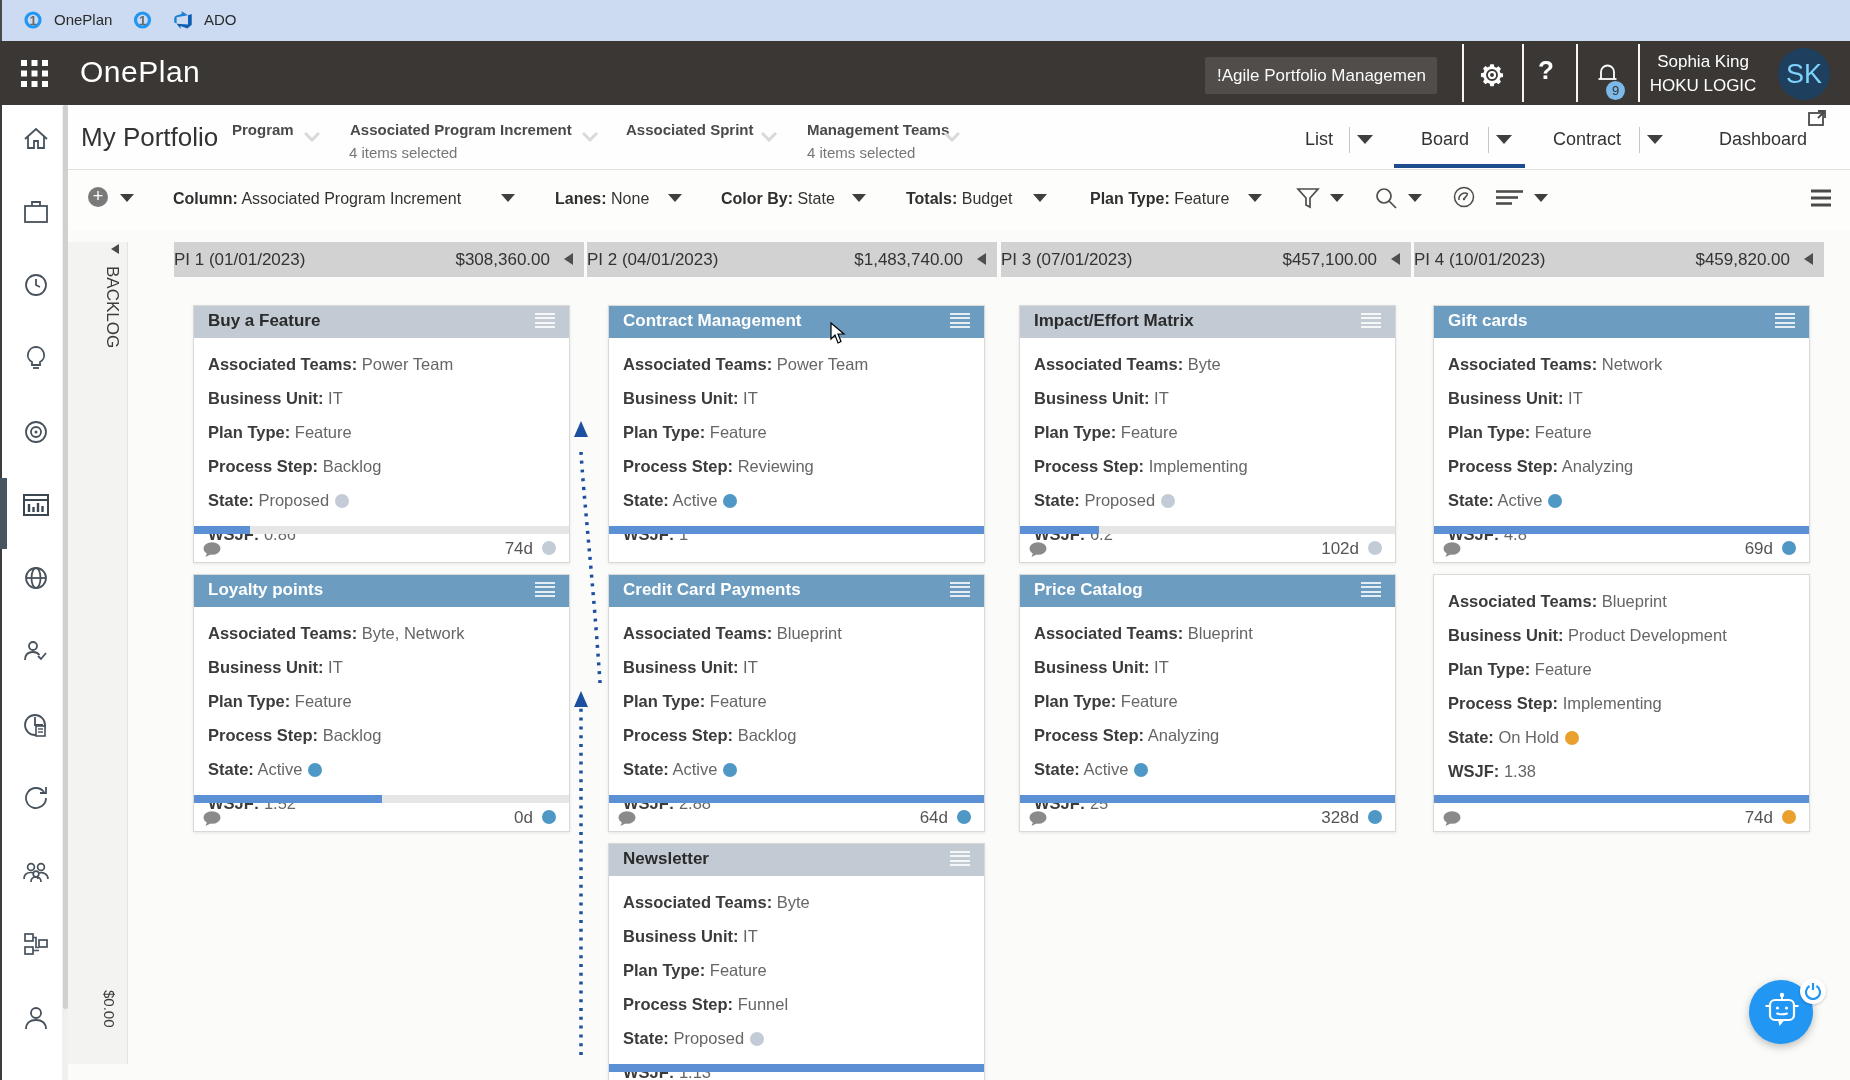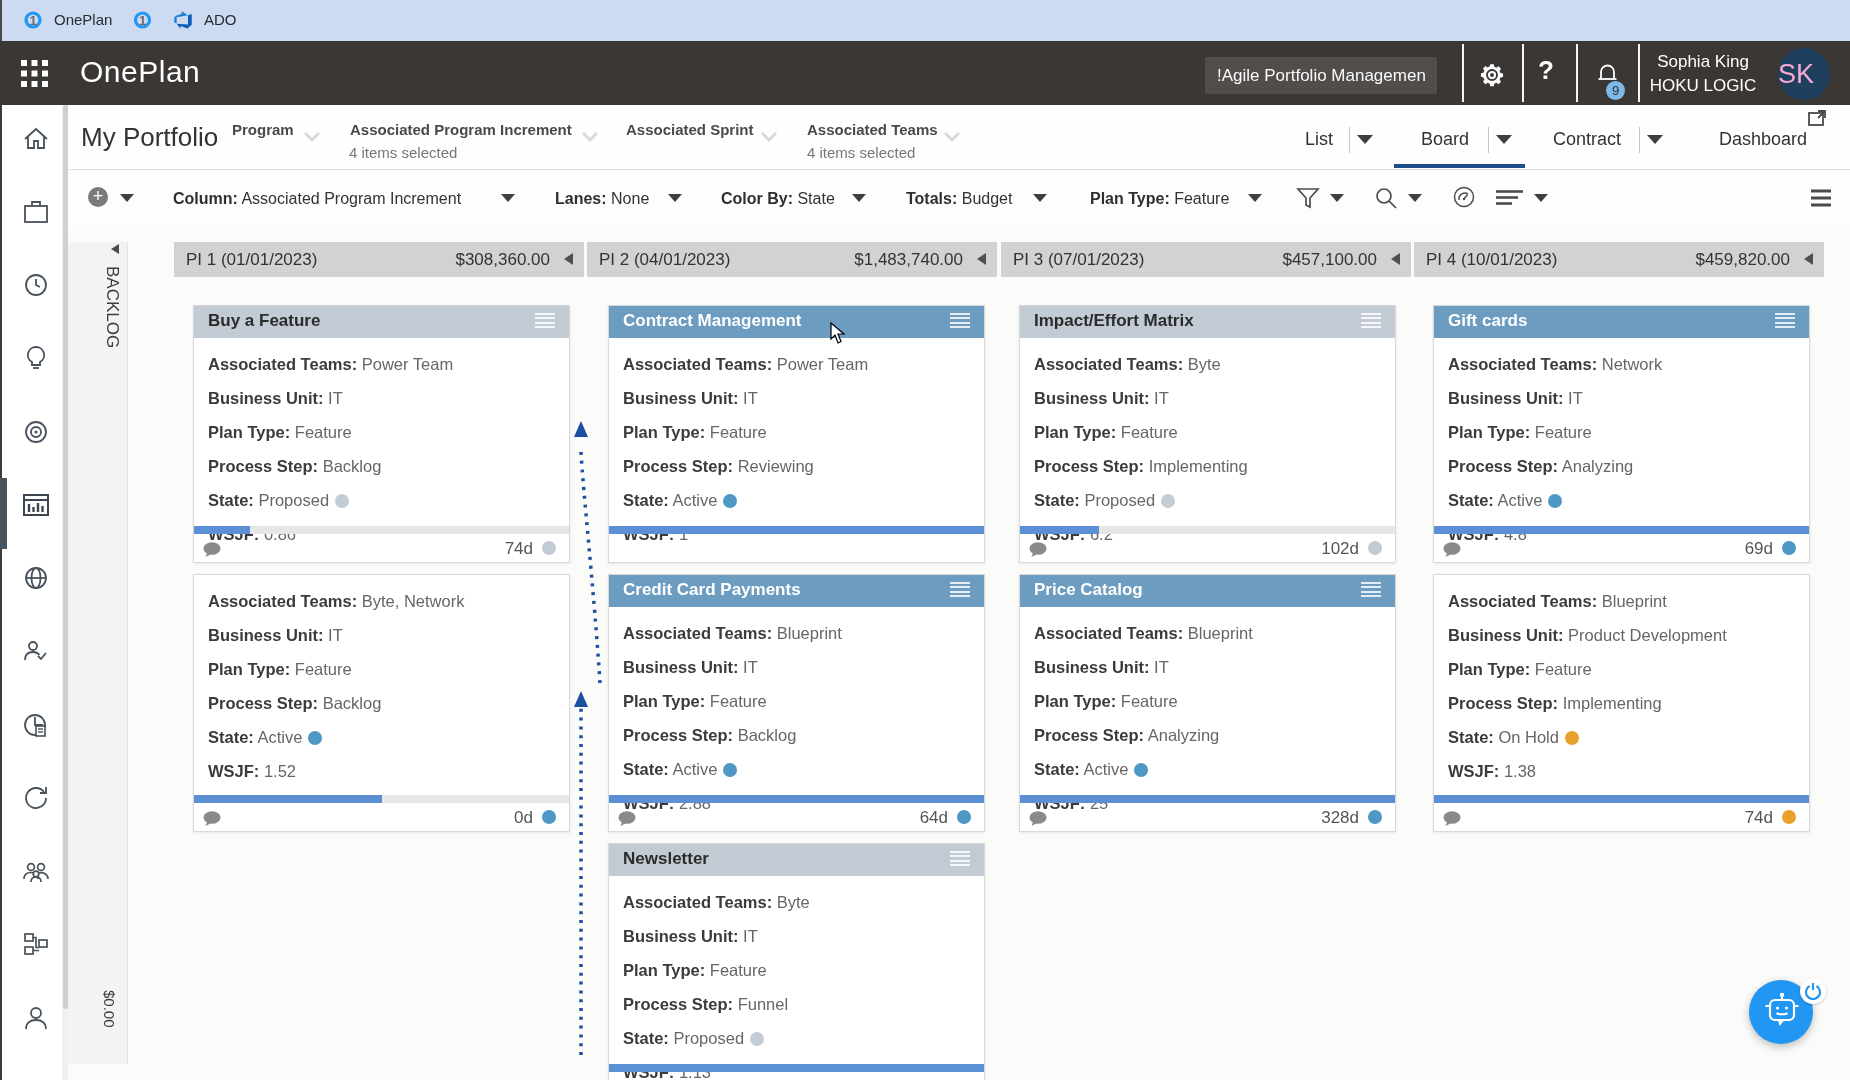"SK" #avatar { color: #f9a8d4 -> #7dd3fc; text-align: none -> center }
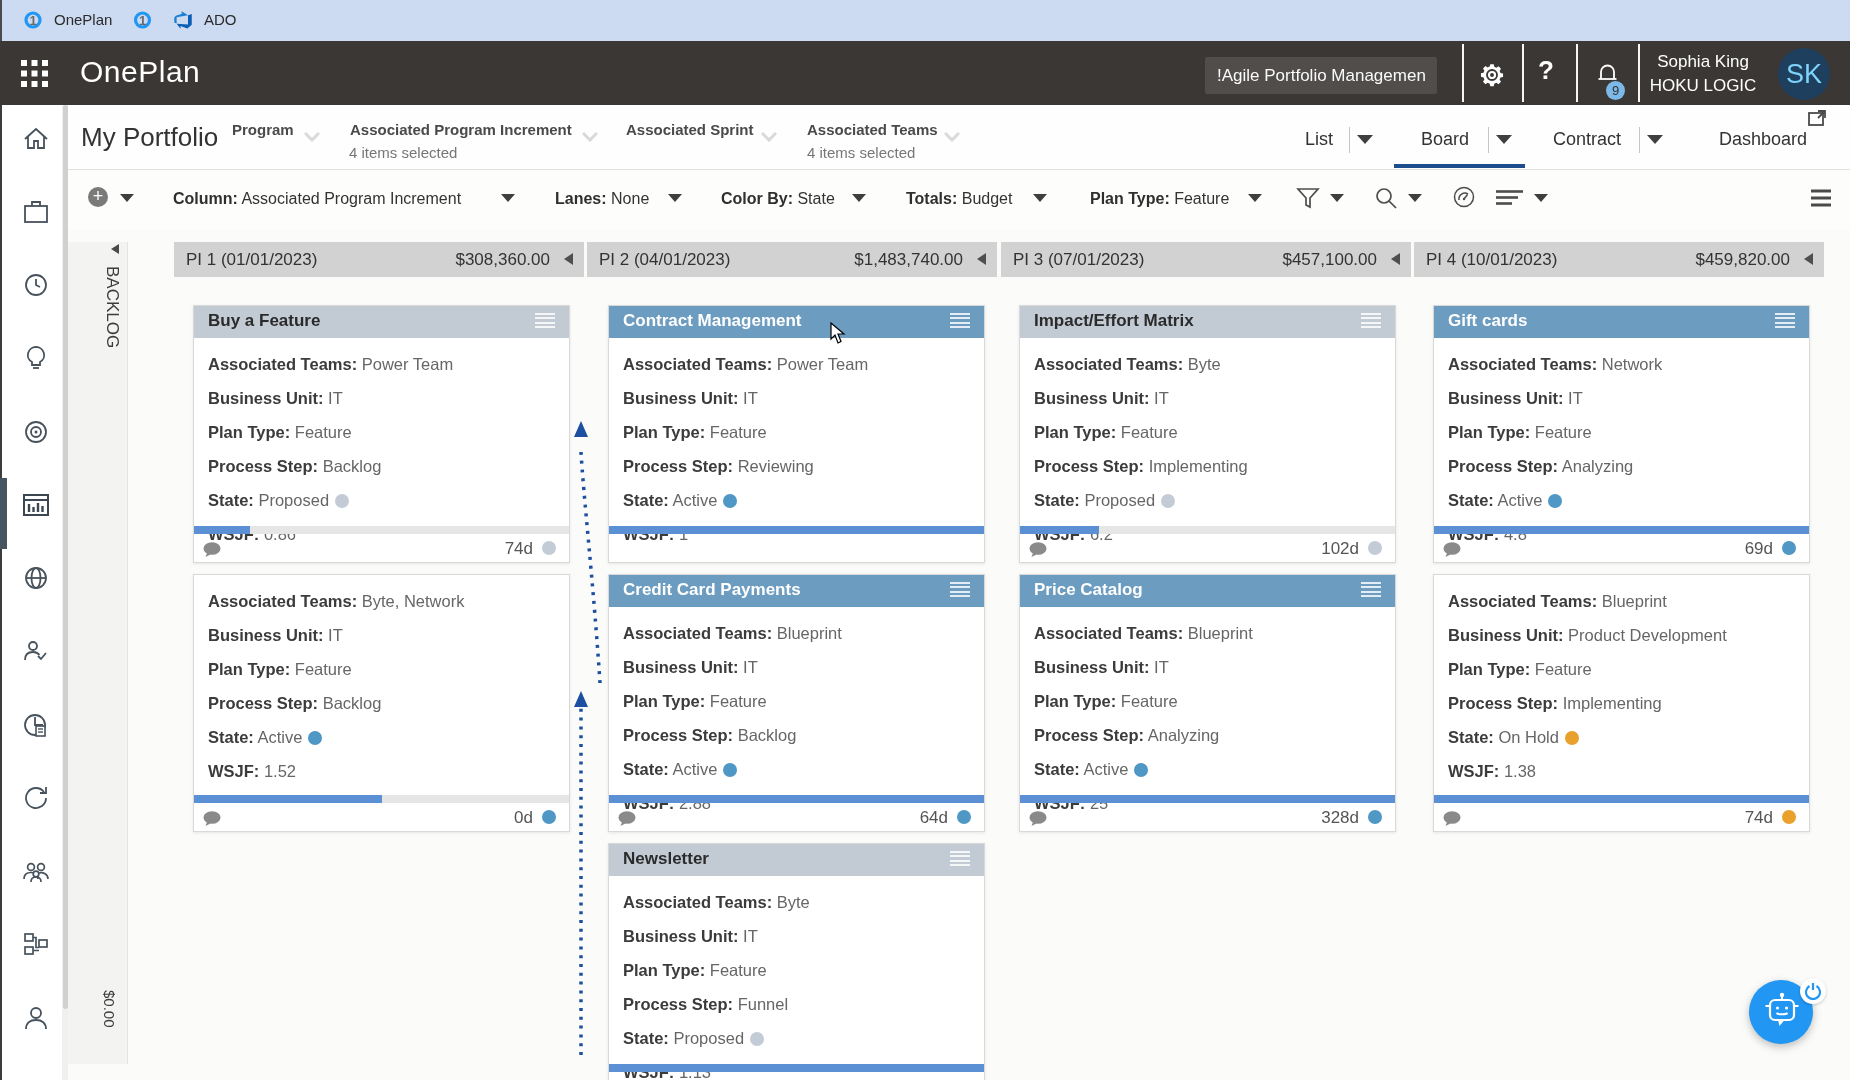"Associated Teams" div.ddlabel { text: Associated -> Management }
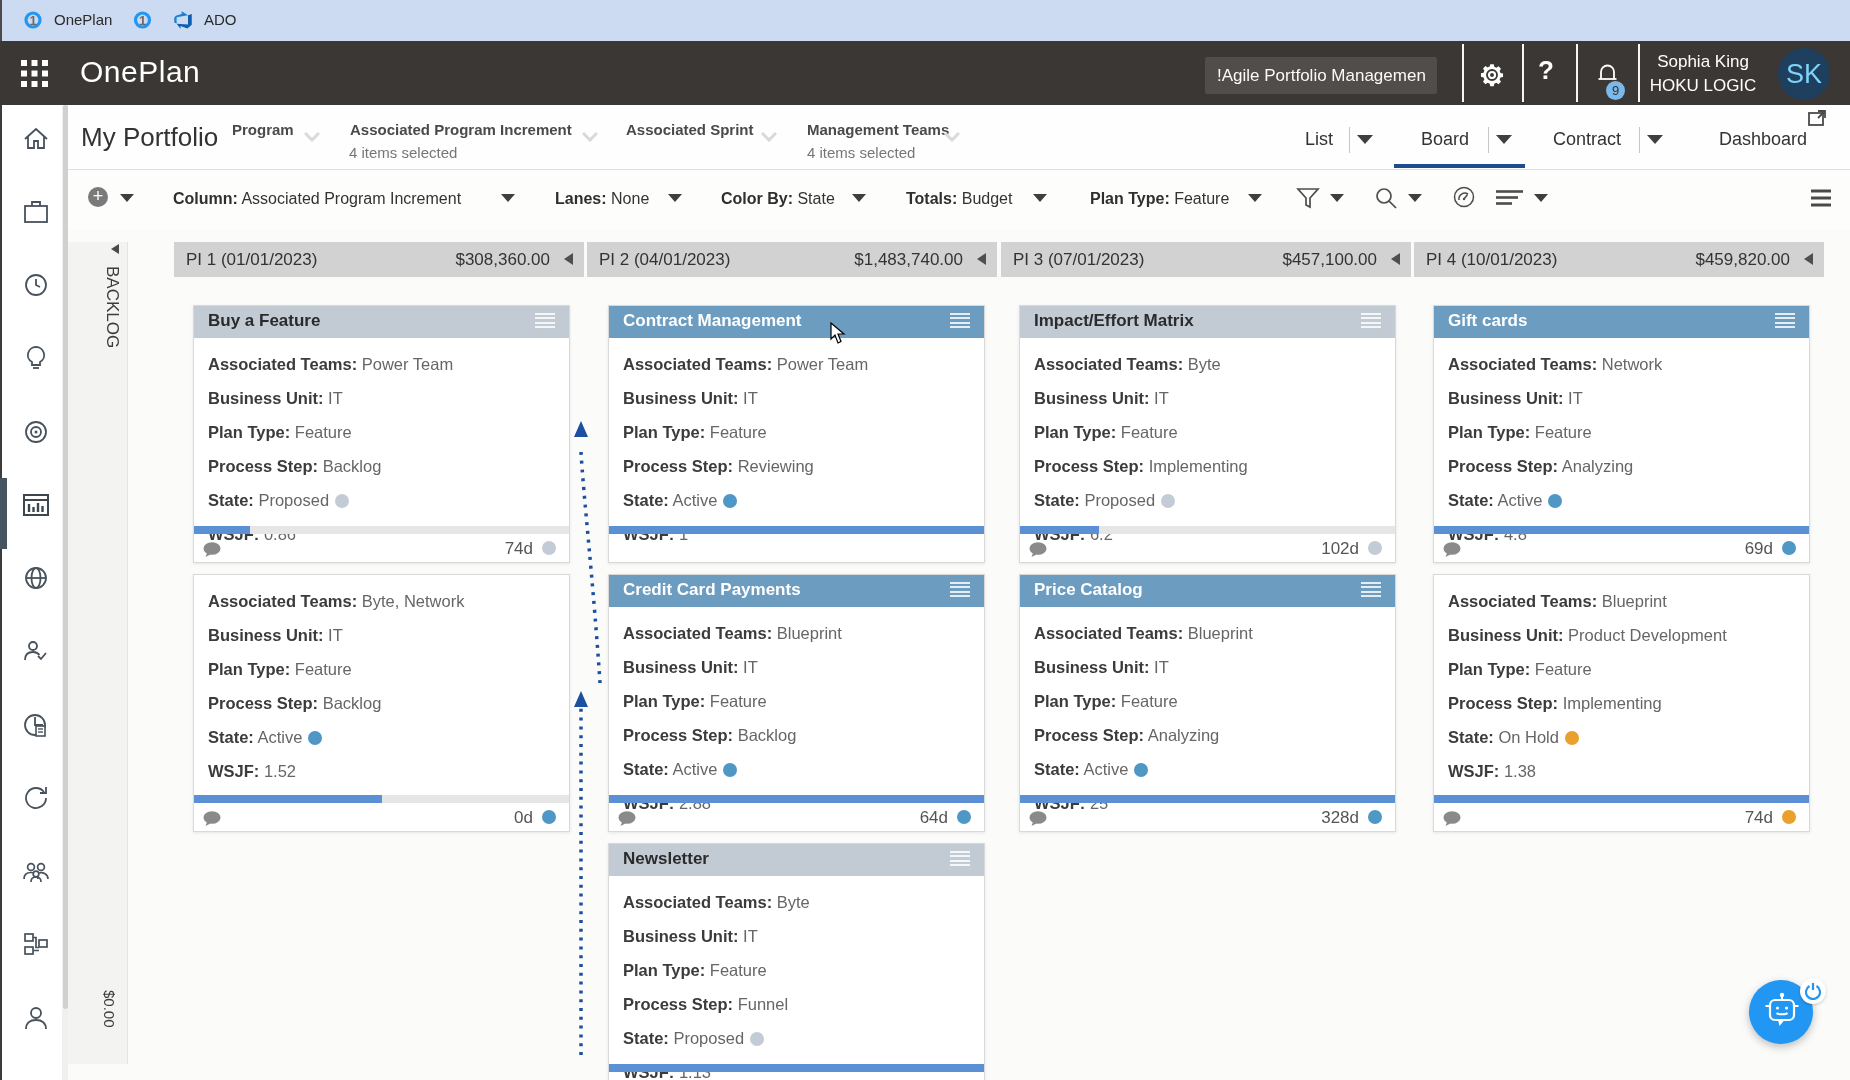"PI 1 (01/01/2023)" .colhead .nm { left: 12px -> 0 }
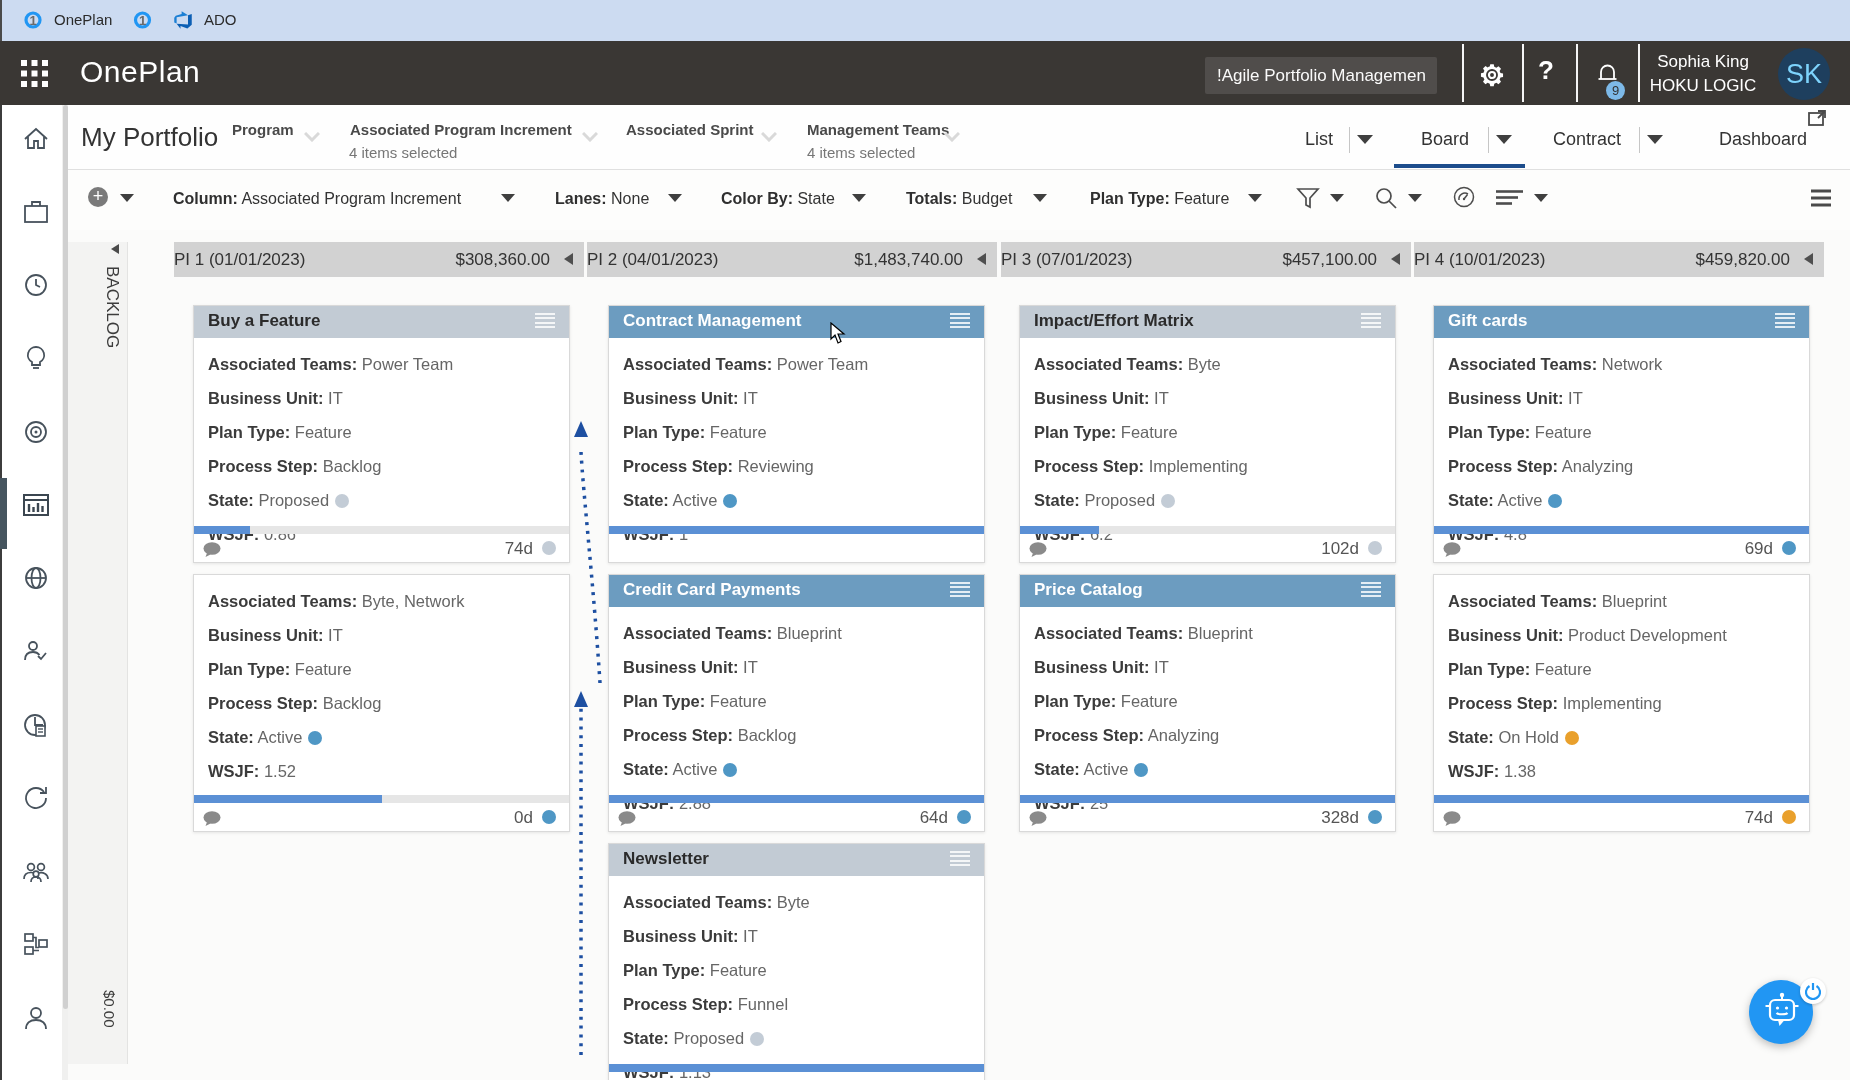"Loyalty points" div.chead { html: none -> <div> <div>Loyalty points</div> <div> <div></div> <div></div> <div></div> <div></div> </div> </div> }
